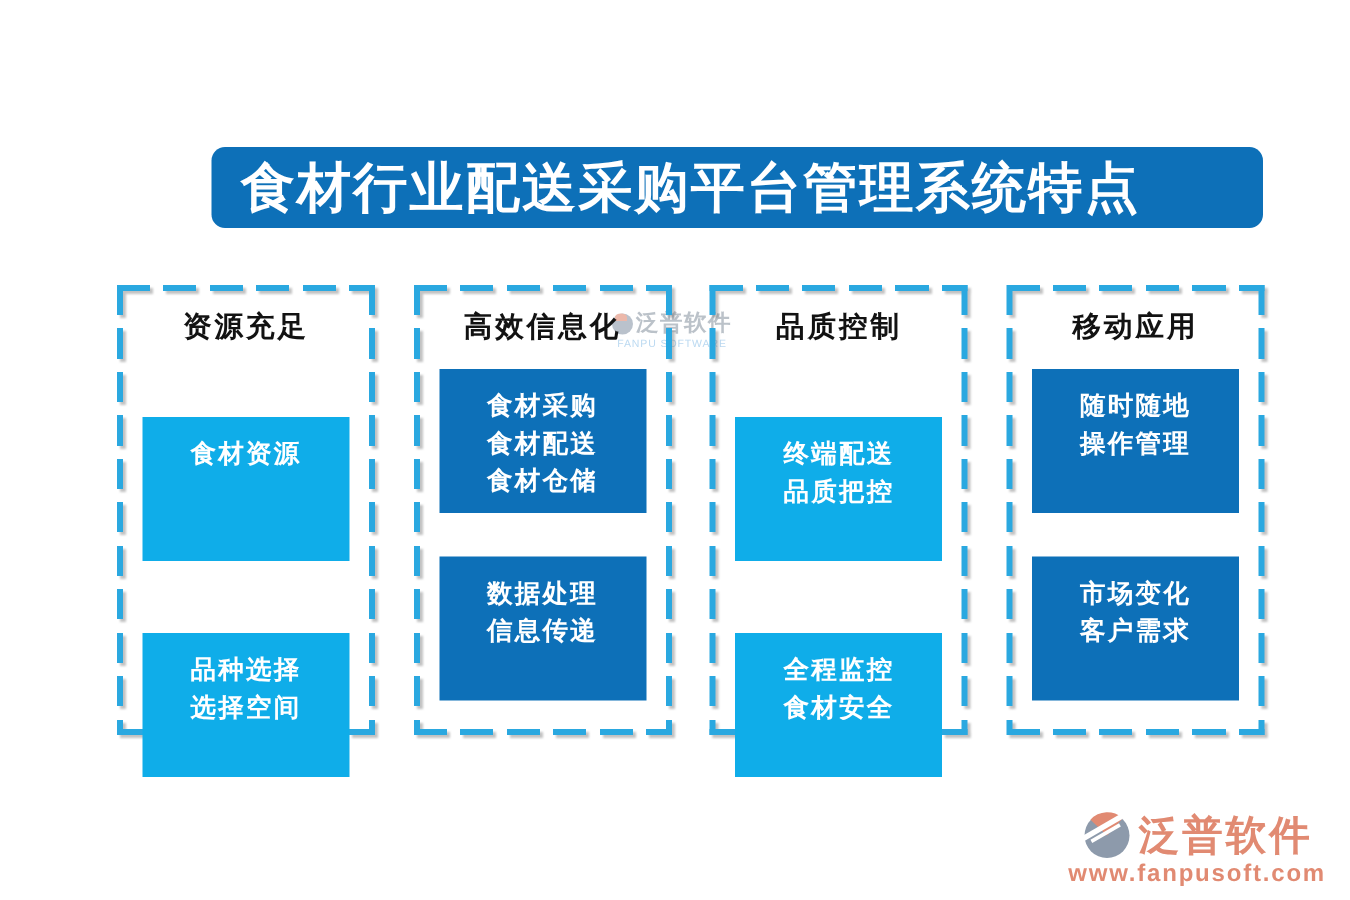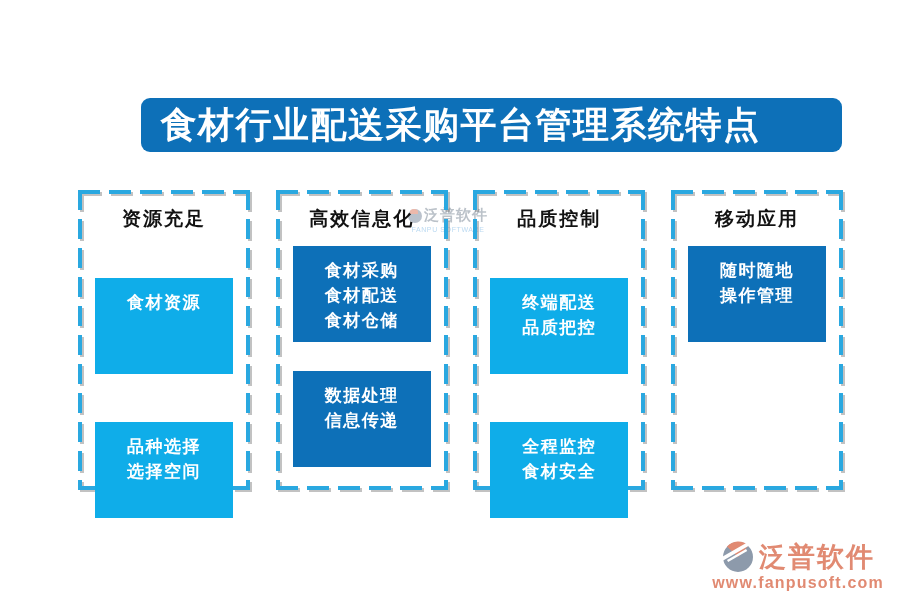"市场变化" div.feature-box { html: none -> <div> <div>市场变化</div> <div>客户需求</div> </div> }
